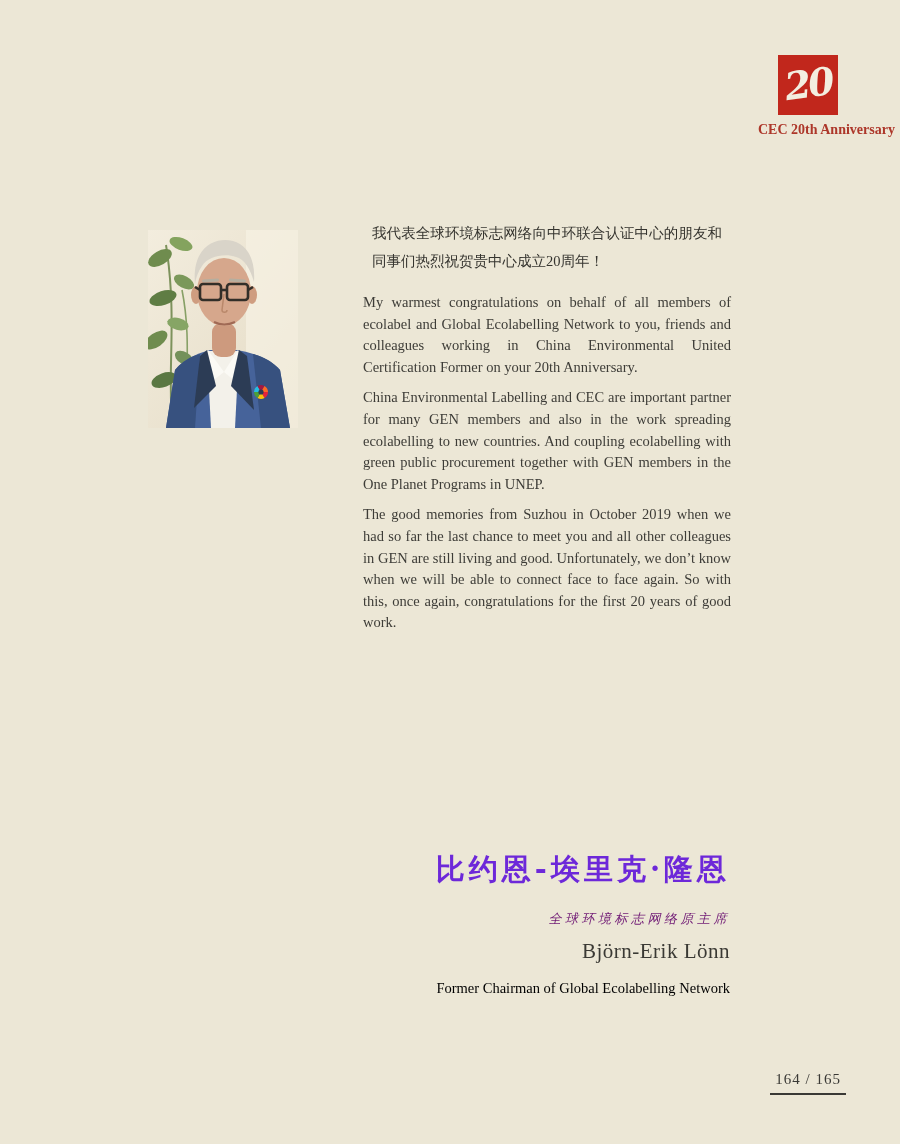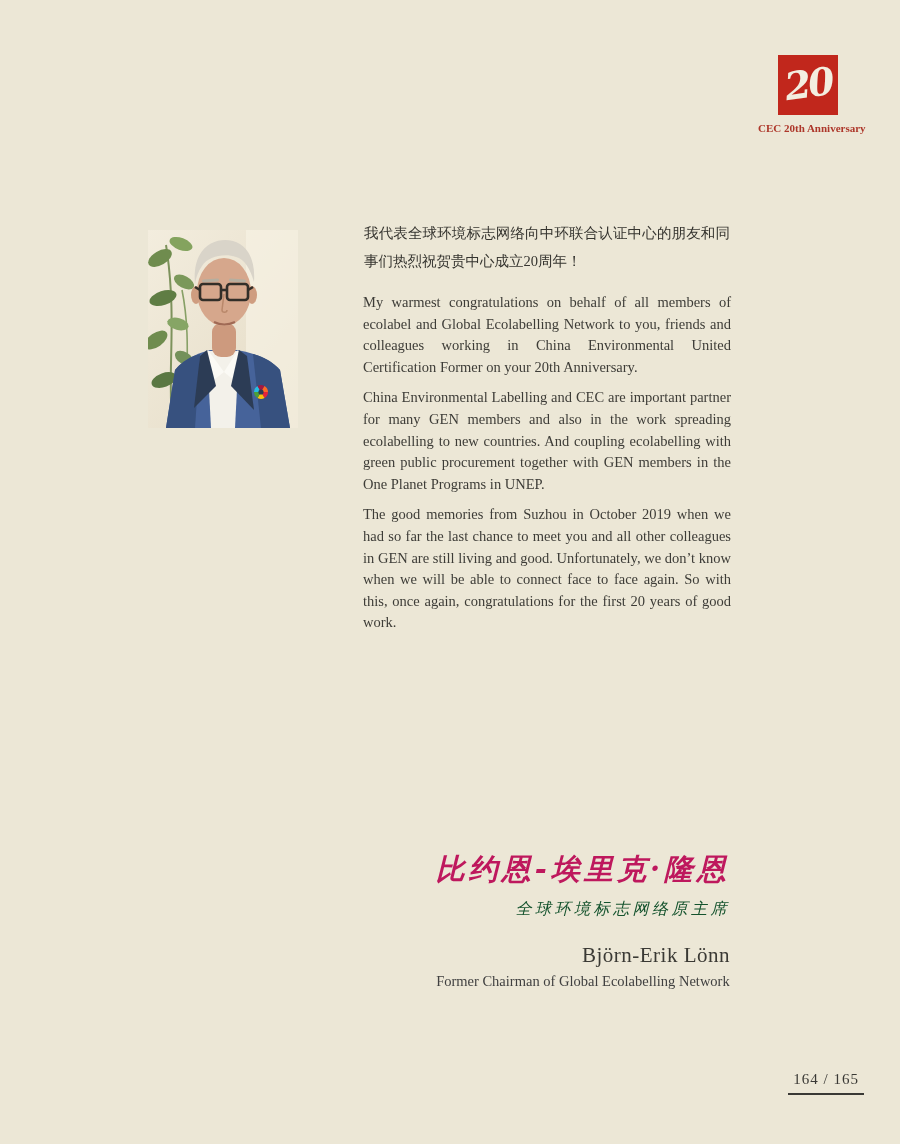"CEC 20th Anniversary" .logo-caption { font-size: 11px -> 14px }
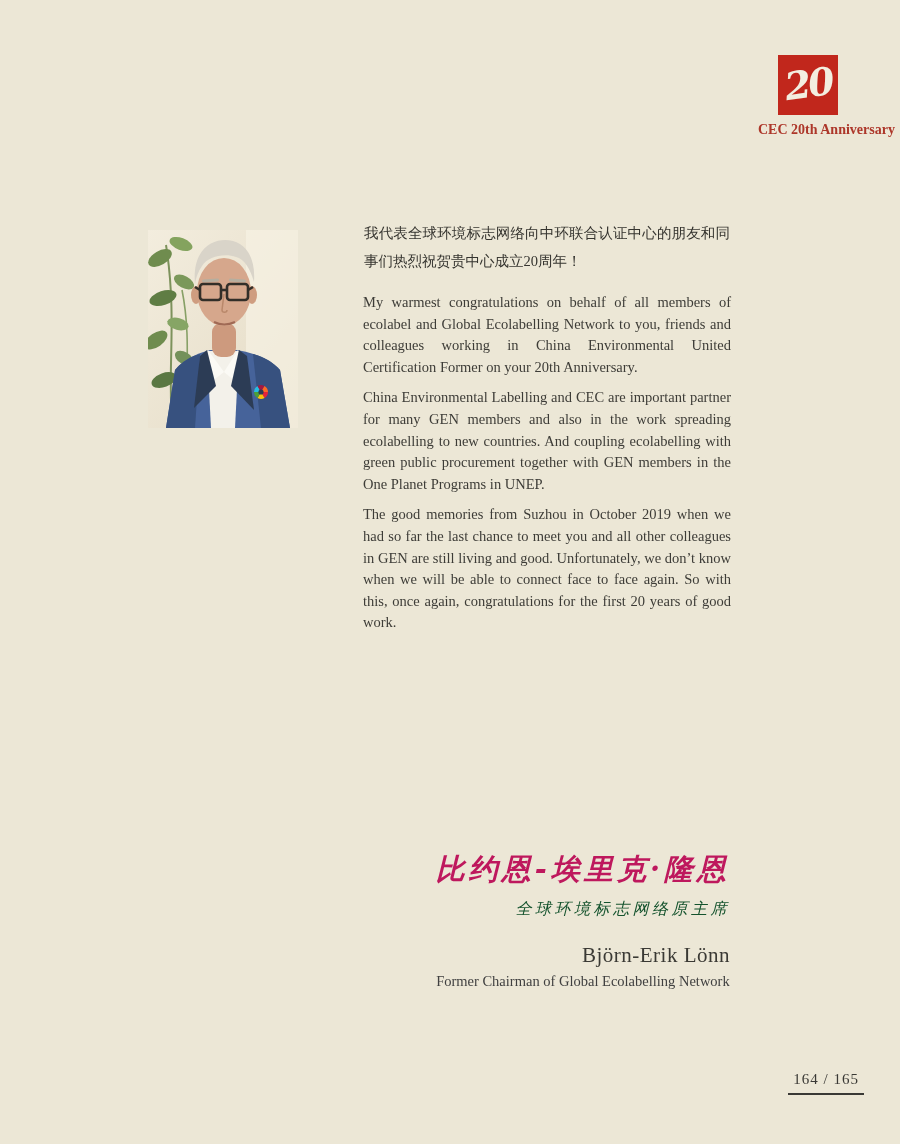"我代表全球环境标志网络向中环联合认证中心的朋友和同事们热烈祝贺贵中心成立20周年" .cn-block p { margin: 0 1px 10px -> 0 9px 10px }
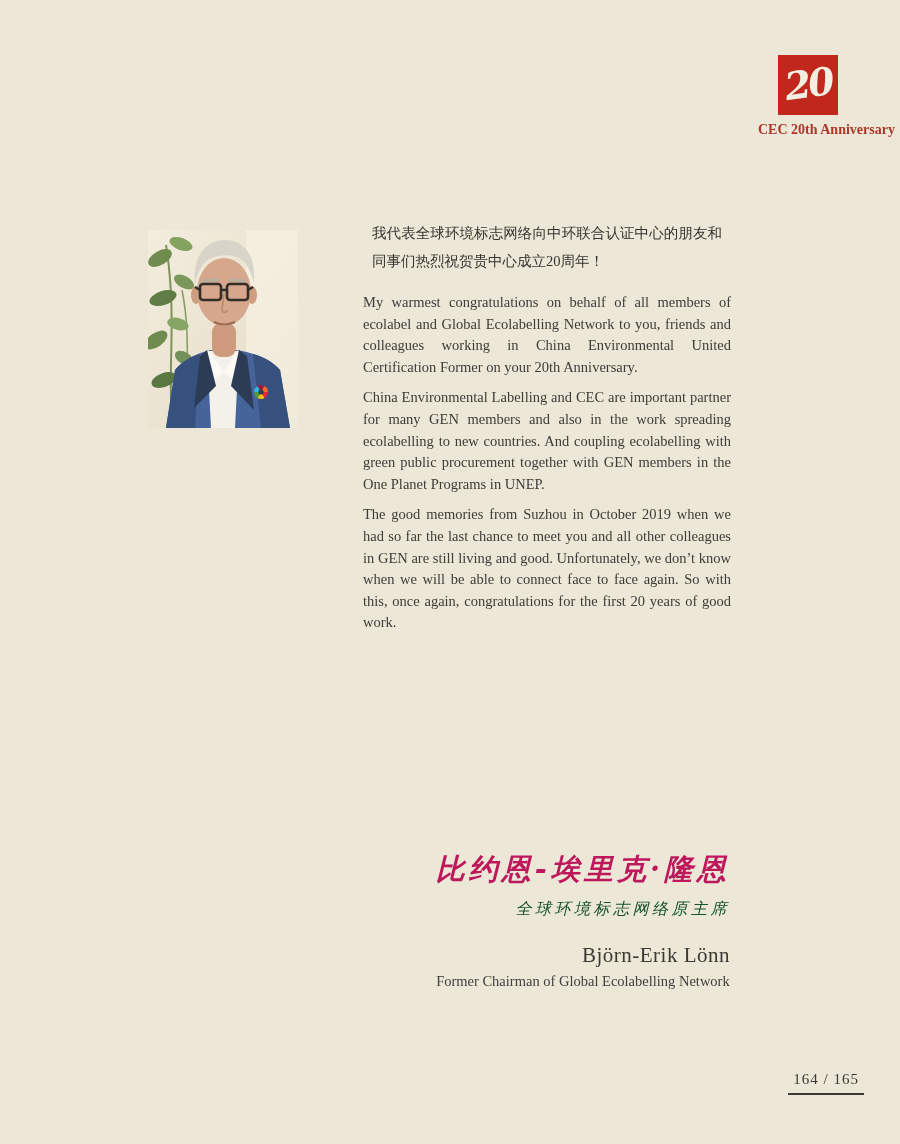"比约恩-埃里克·隆恩" .sig-name-cn { color: #be185d -> #6d28d9; font-style: italic -> none }
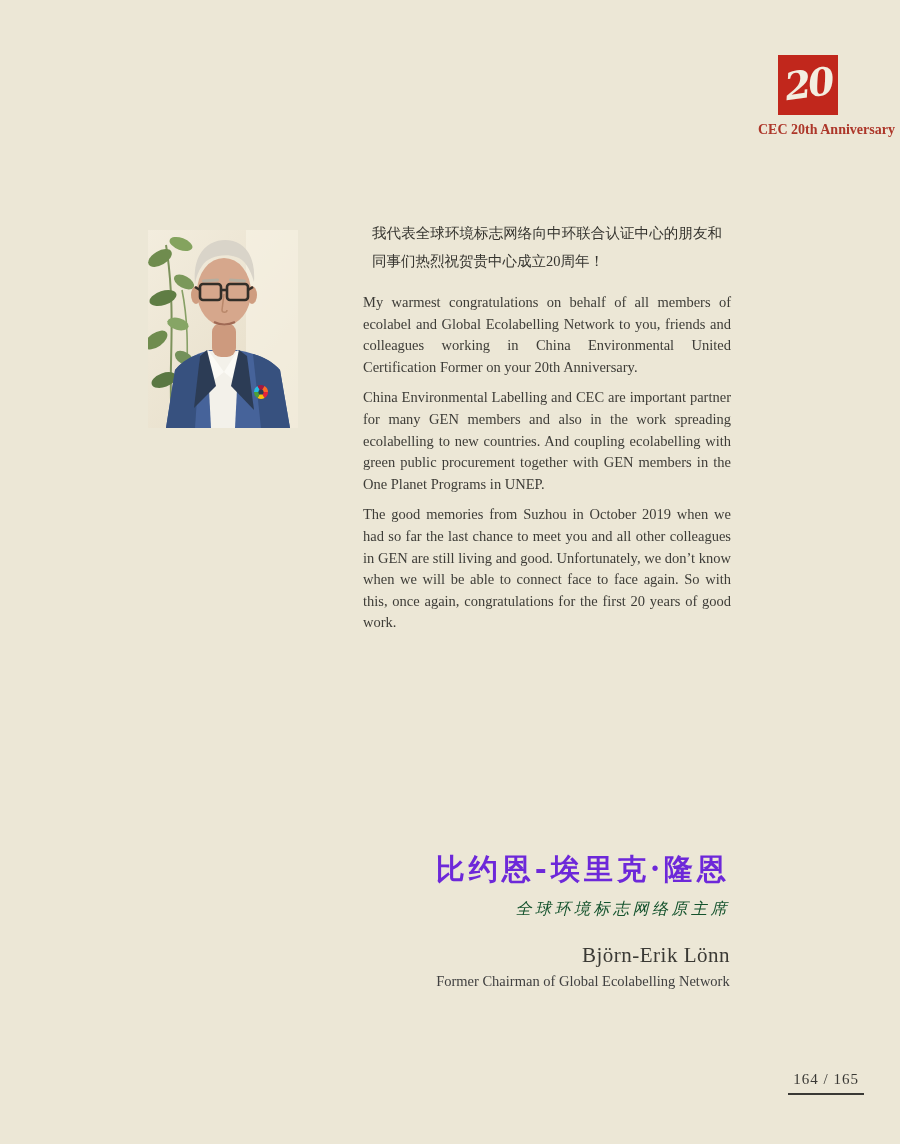"全球环境标志网络原主席" .sig-title-cn { color: #14532d -> #701a75; font-size: 16px -> 13px; margin-top: 9px -> 20px }
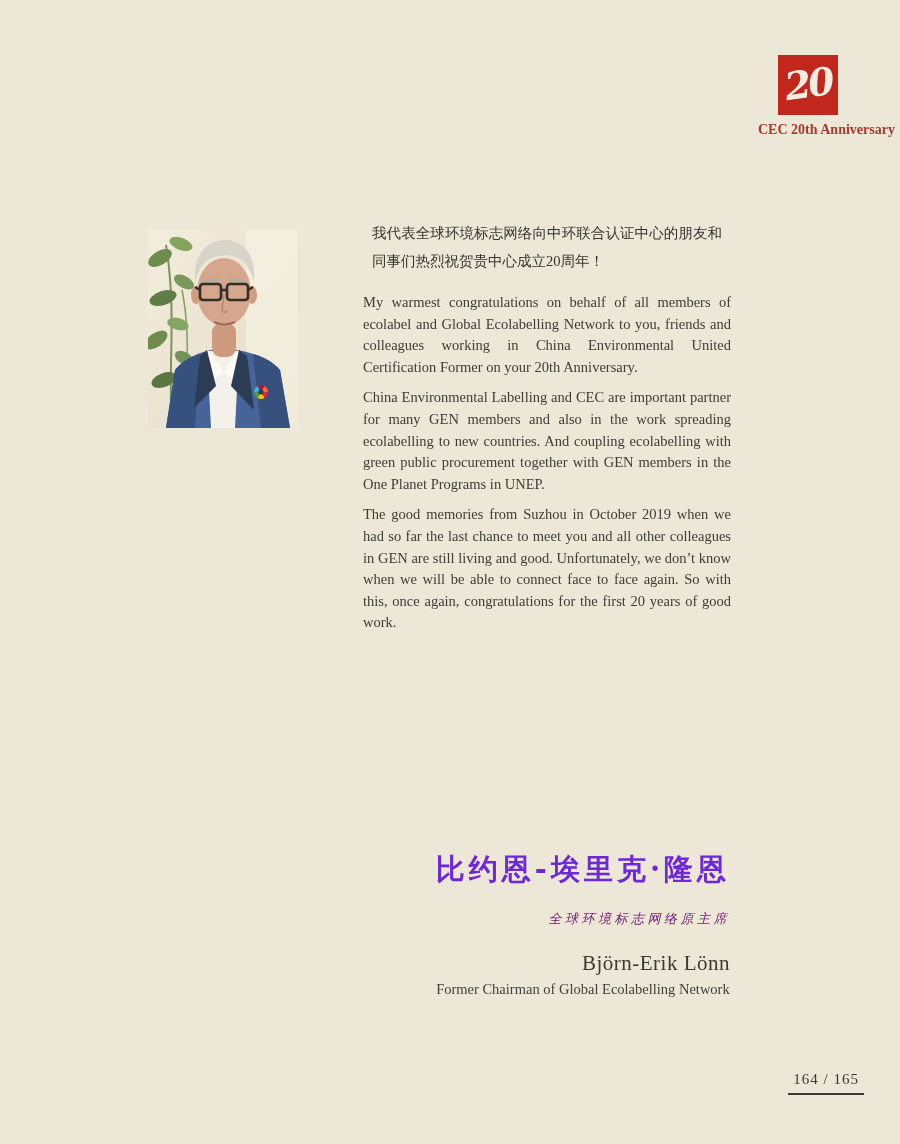"Björn-Erik Lönn" .sig-name-en { margin-top: 23px -> 11px }
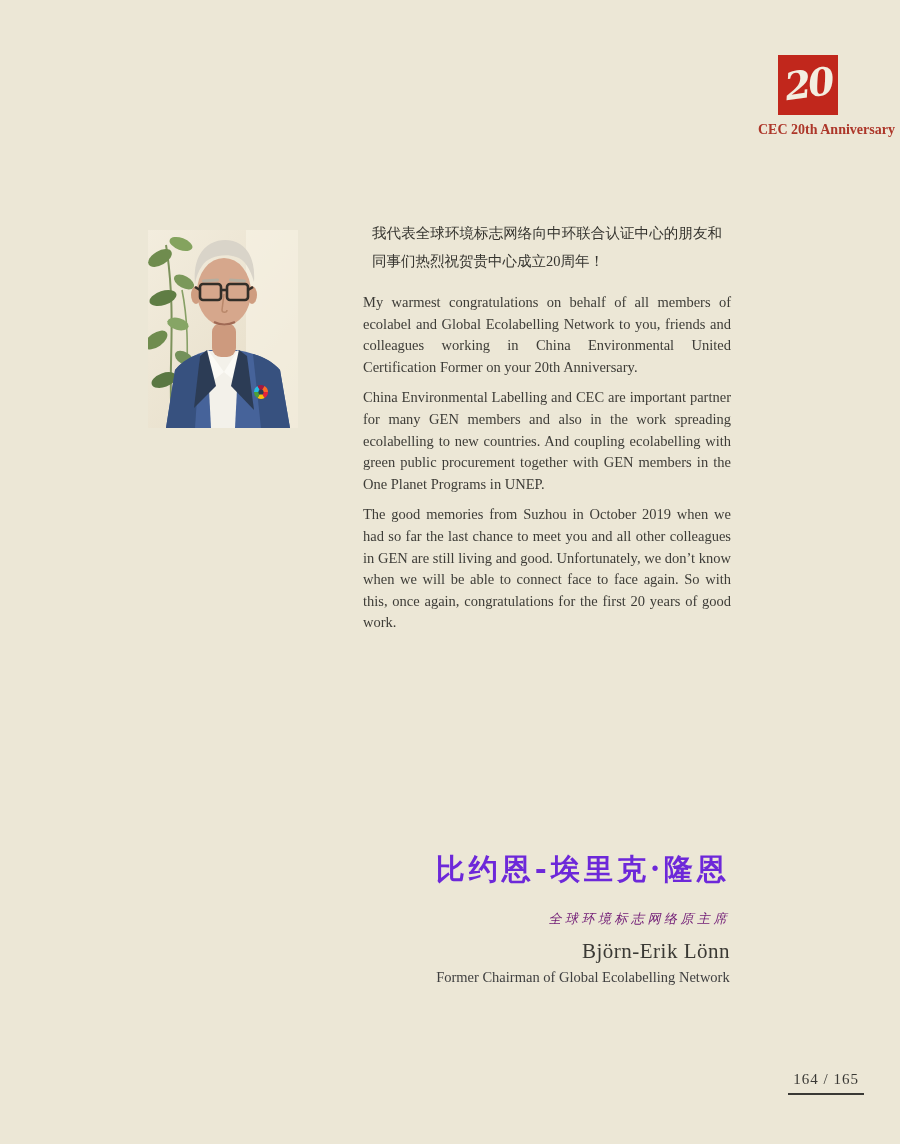"Former Chairman of Global Ecolabelling" .sig-title-en { color: #404040 -> #000000; margin-top: 5px -> 16px; text-align: center -> none }
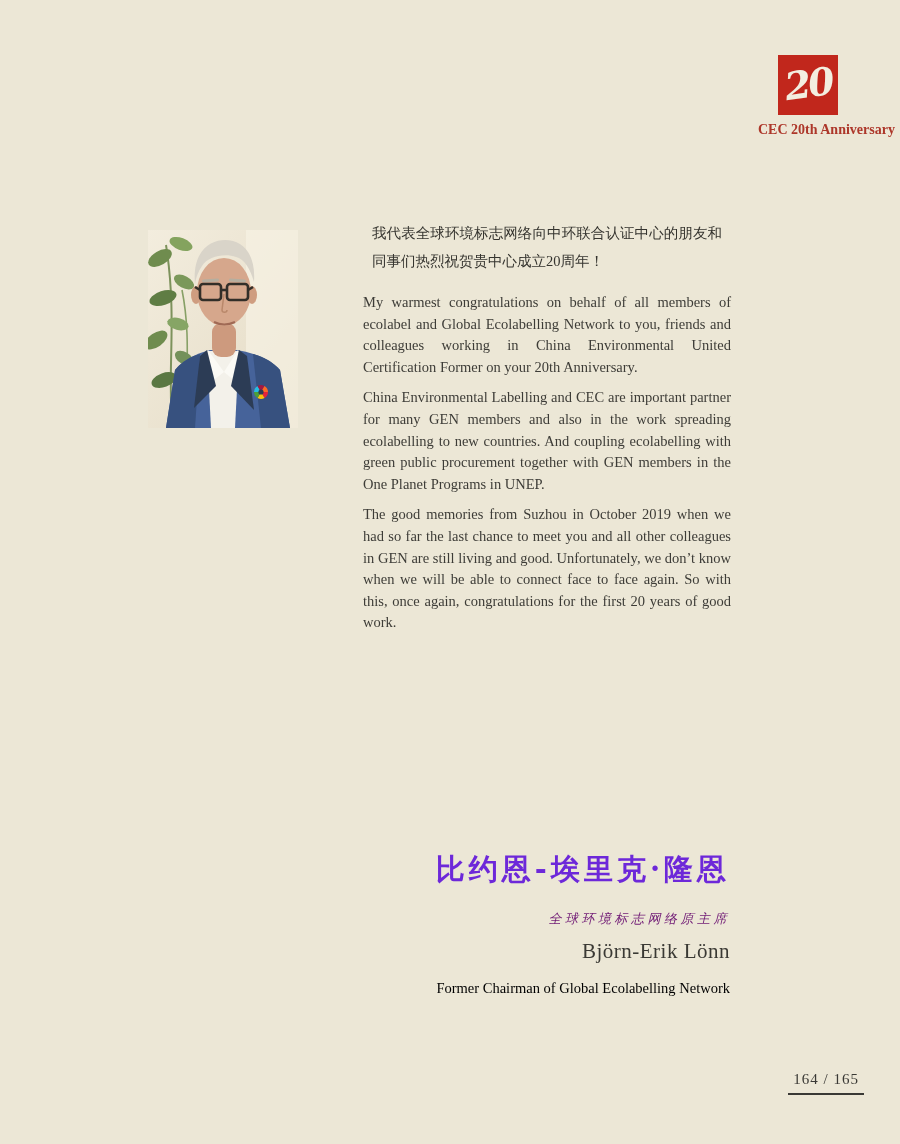"164 / 165" .footer-page { right: 36px -> 54px }
